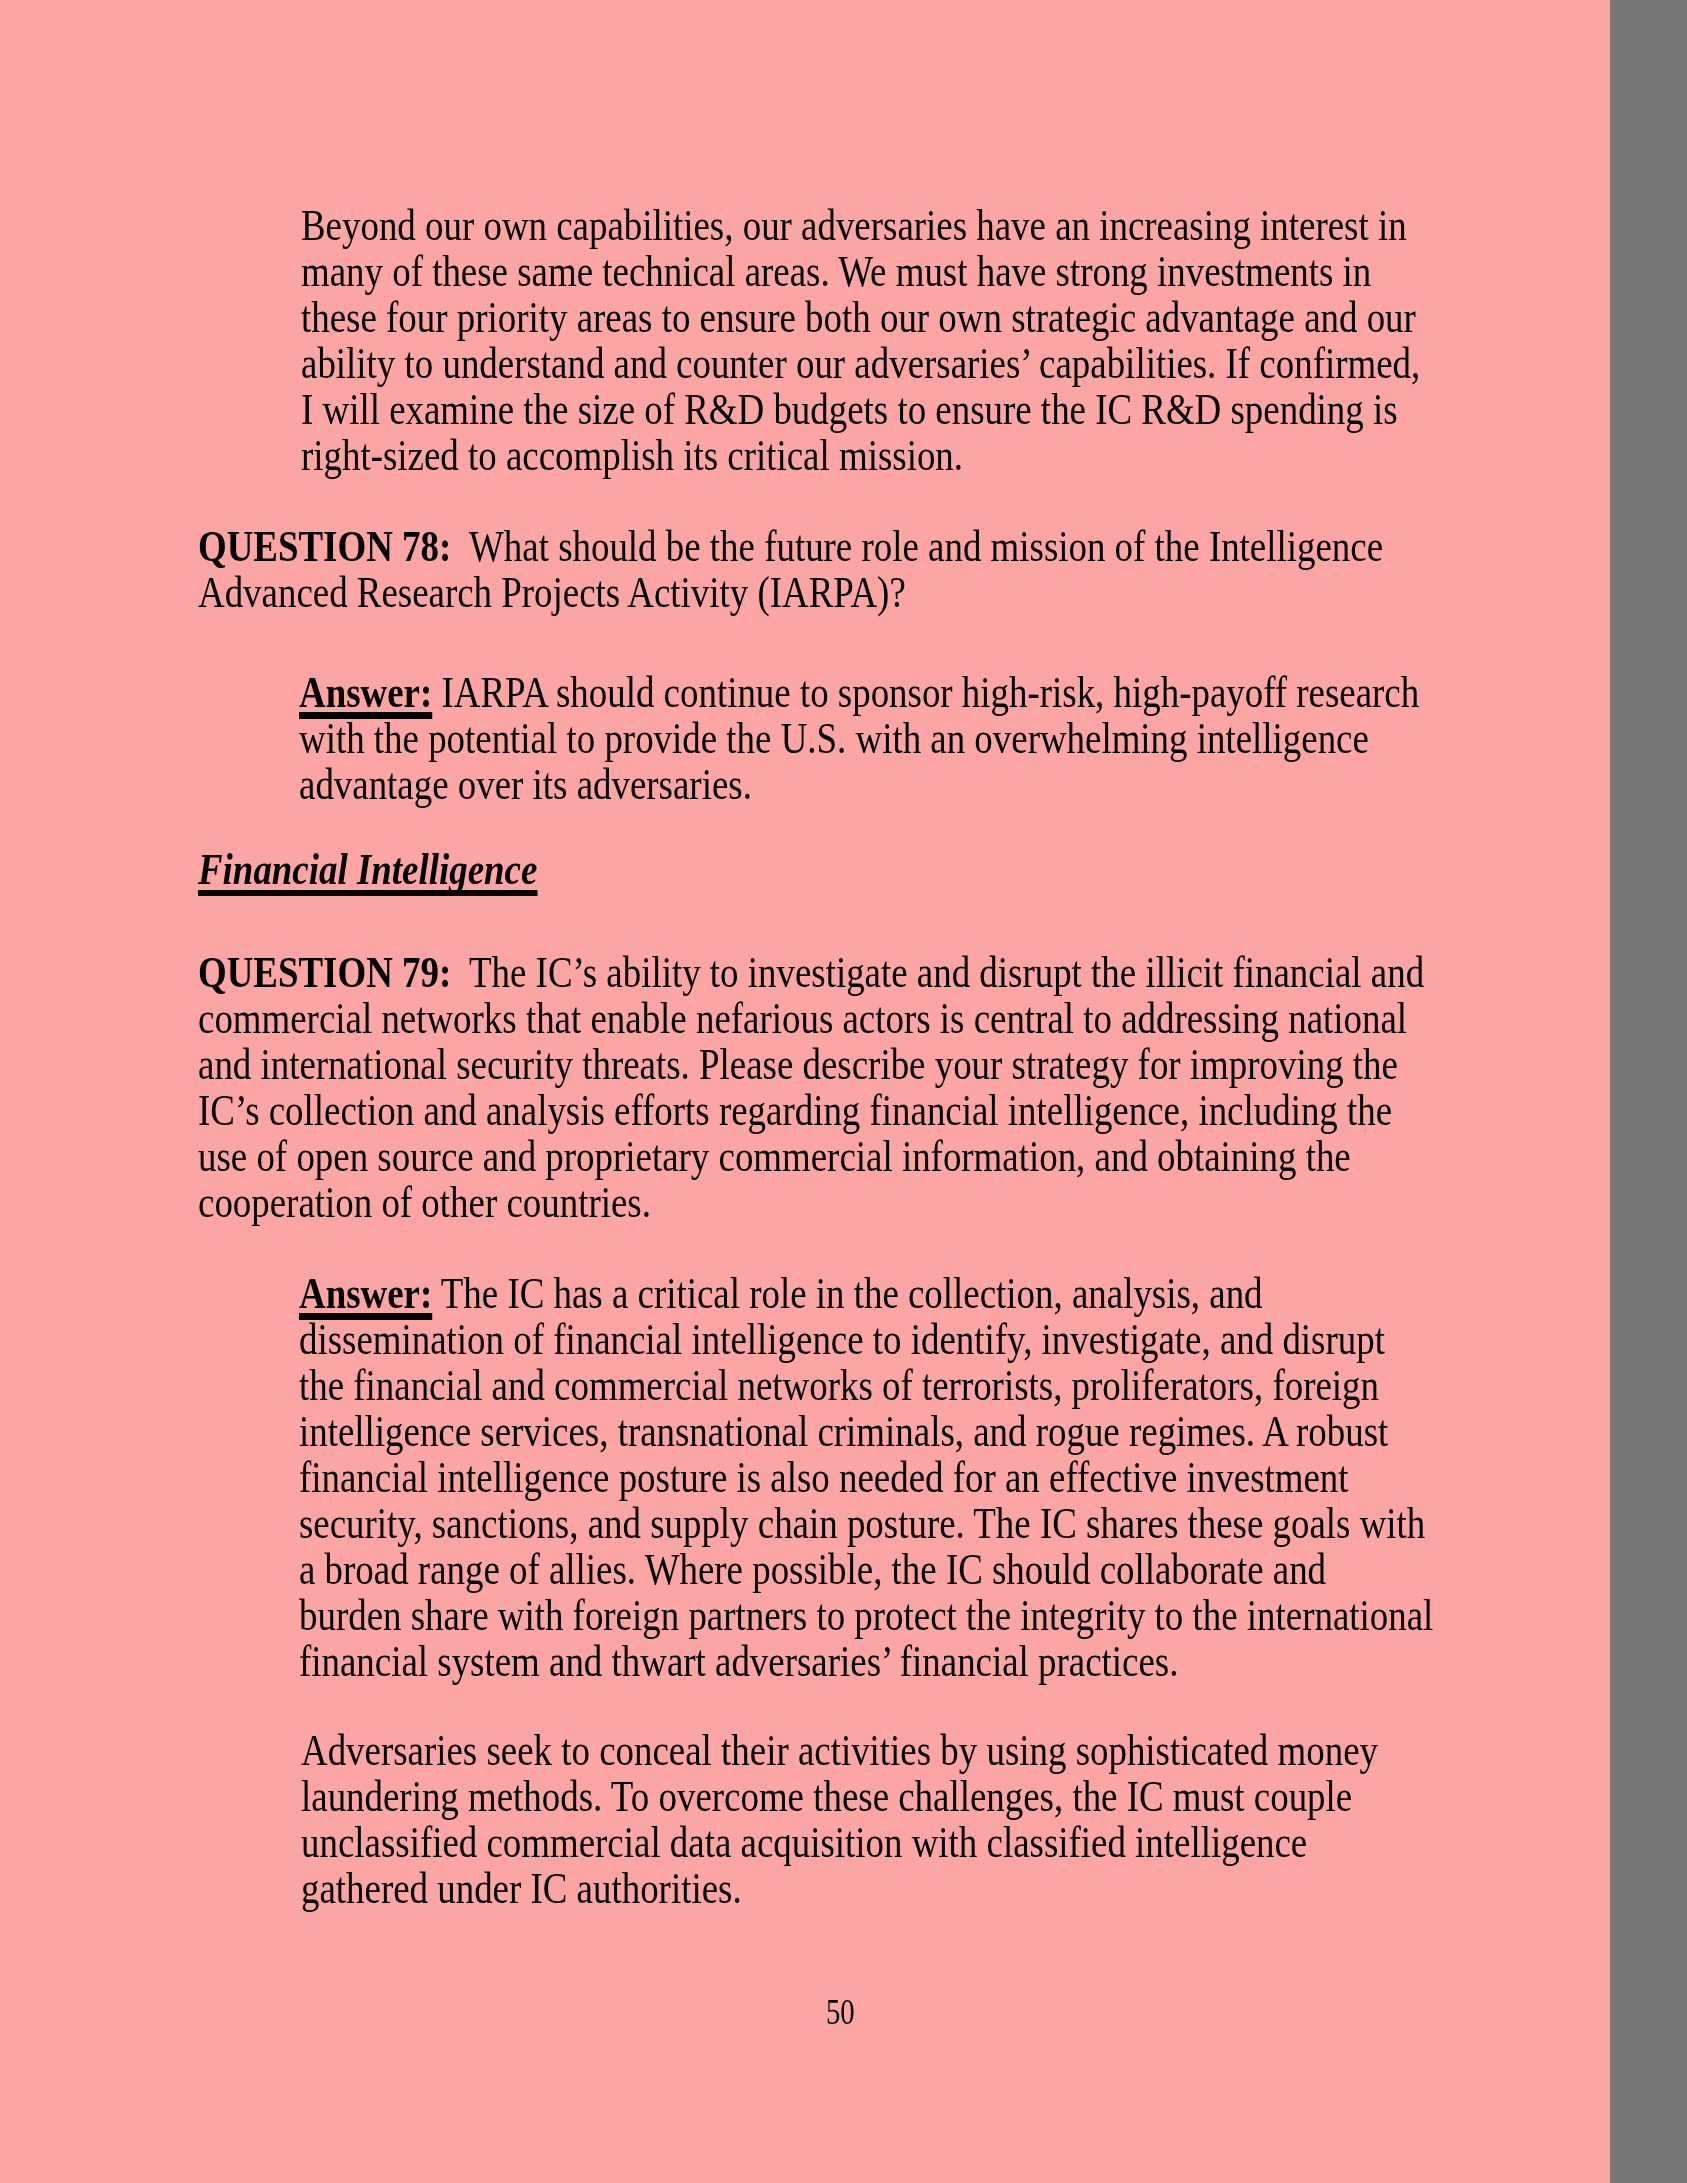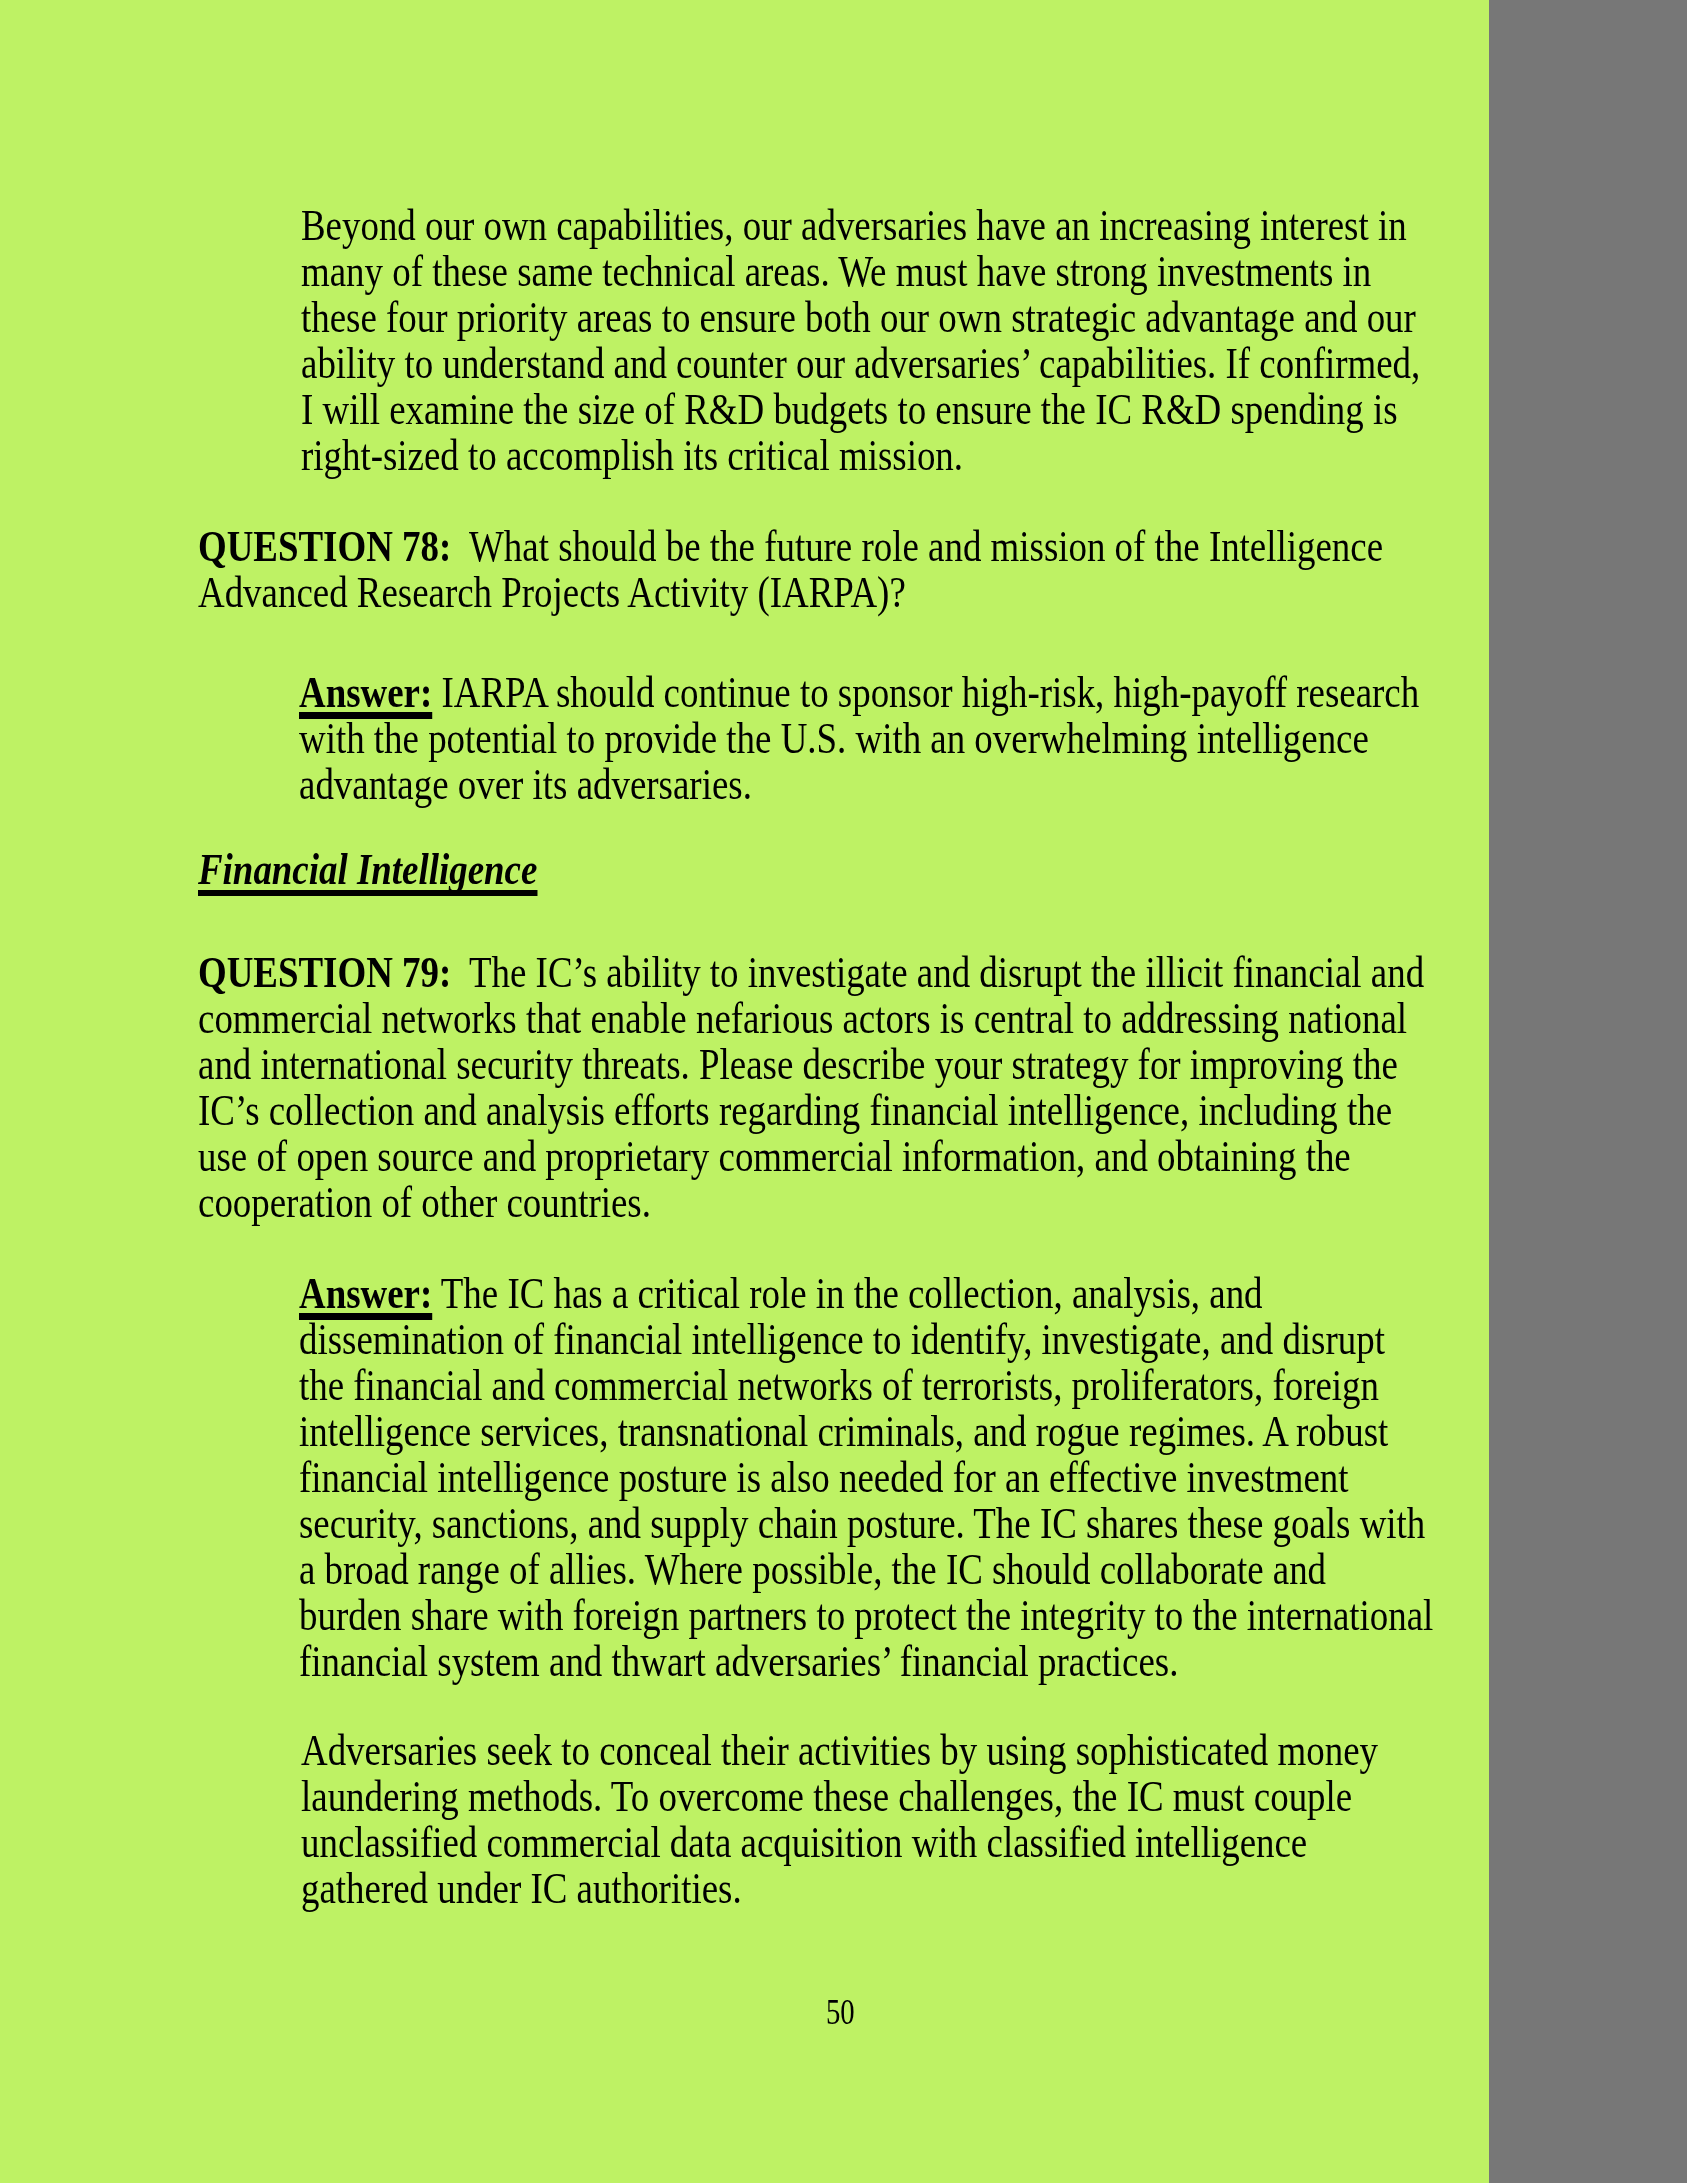"Beyond our own capabilities, our" .page { background: #bef264 -> #fca5a5; width: 1489px -> 1610px }
